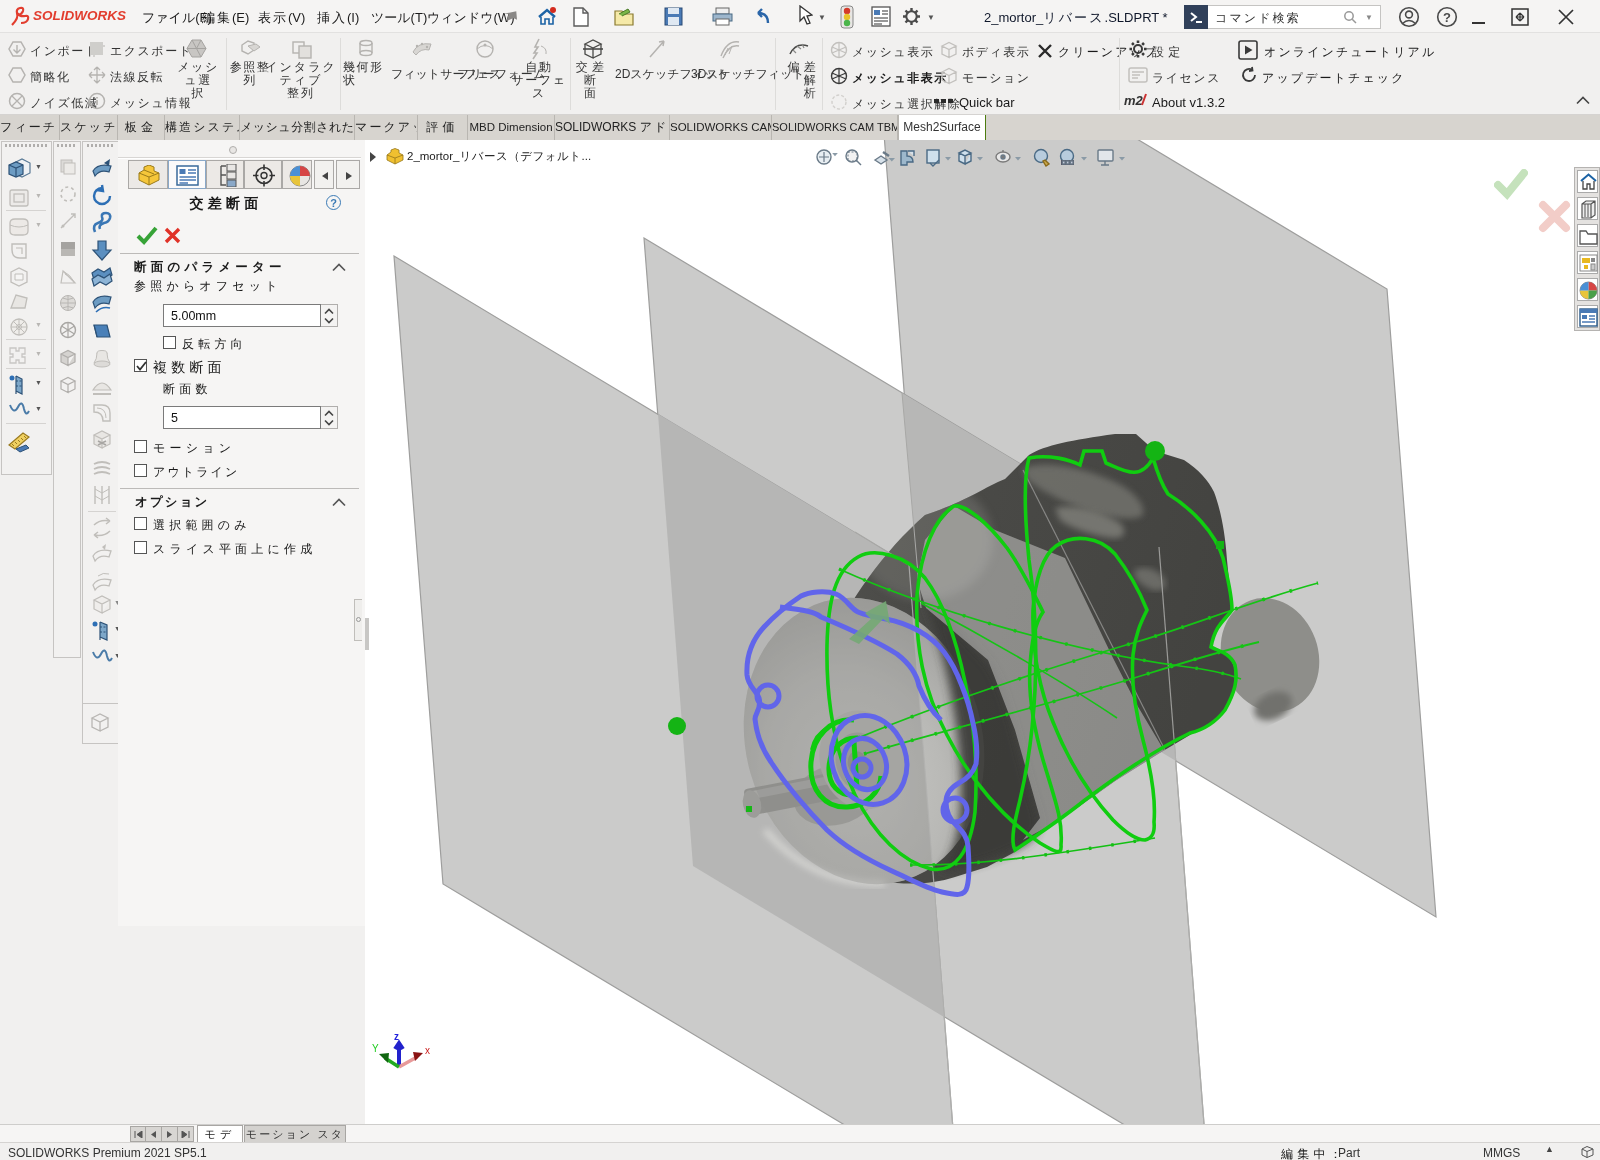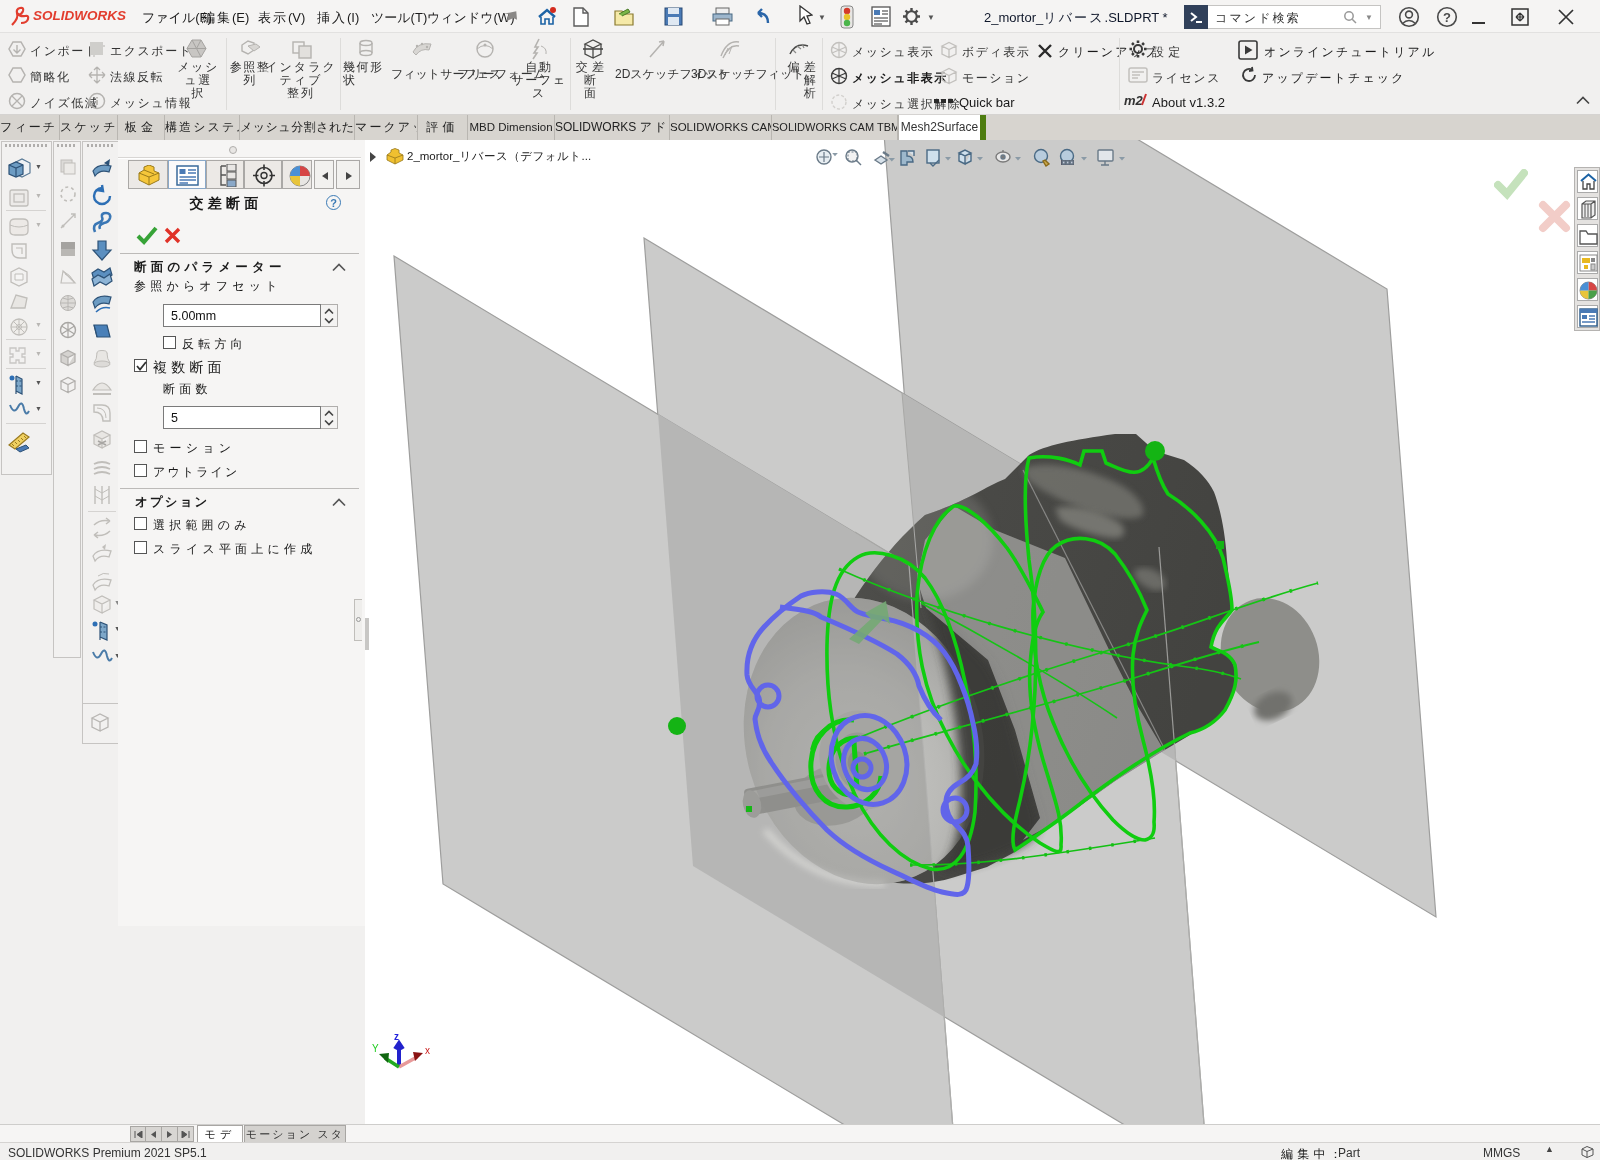"Mesh2Surface" div.tab { border-right: 6px solid #4d7c0f -> 1px solid #4d7c0f }
